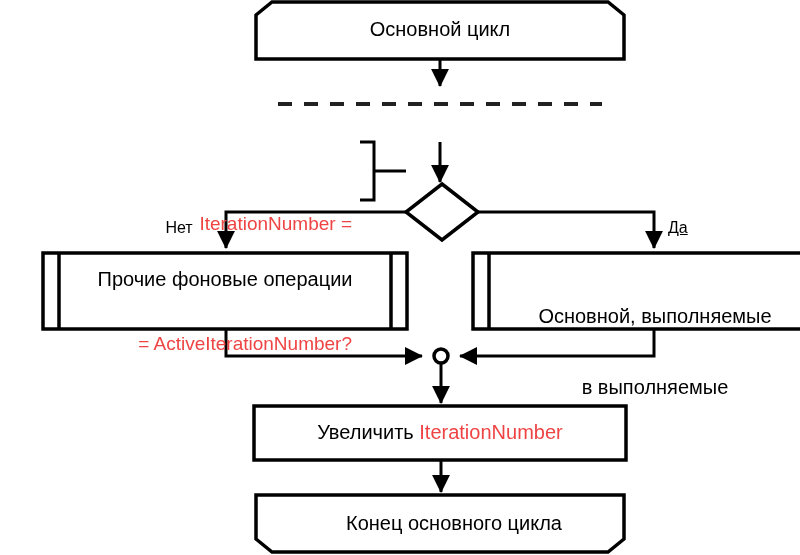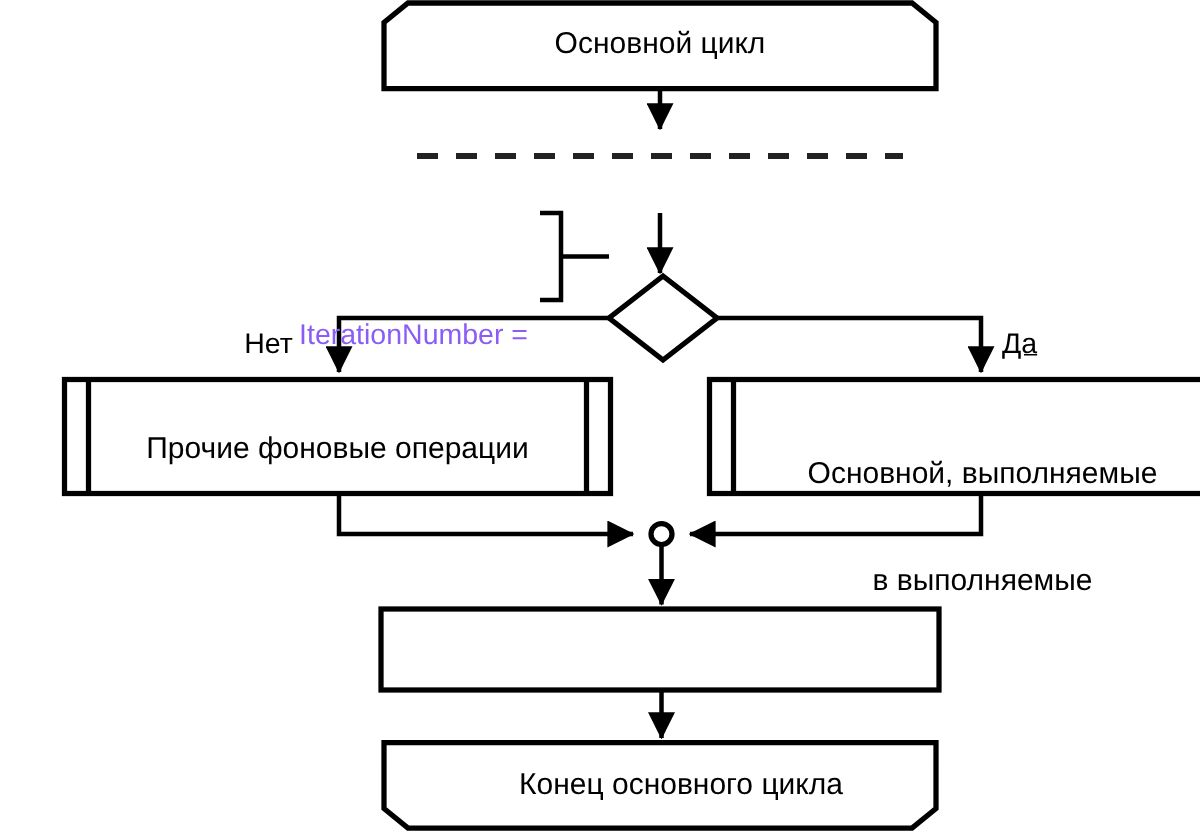"Нет" .lbl-branch { font-size: 19px -> 16px }
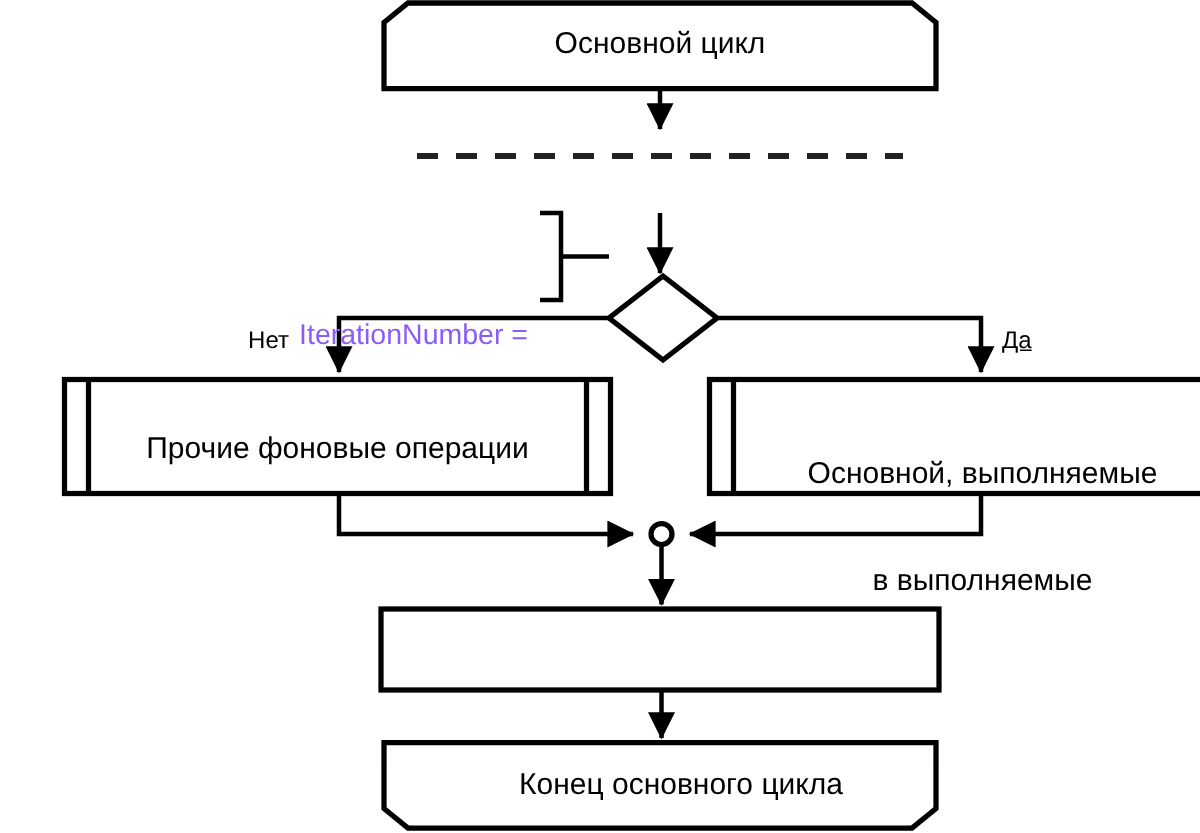"IterationNumber =" .accent { color: #8b5cf6 -> #ef4444 }
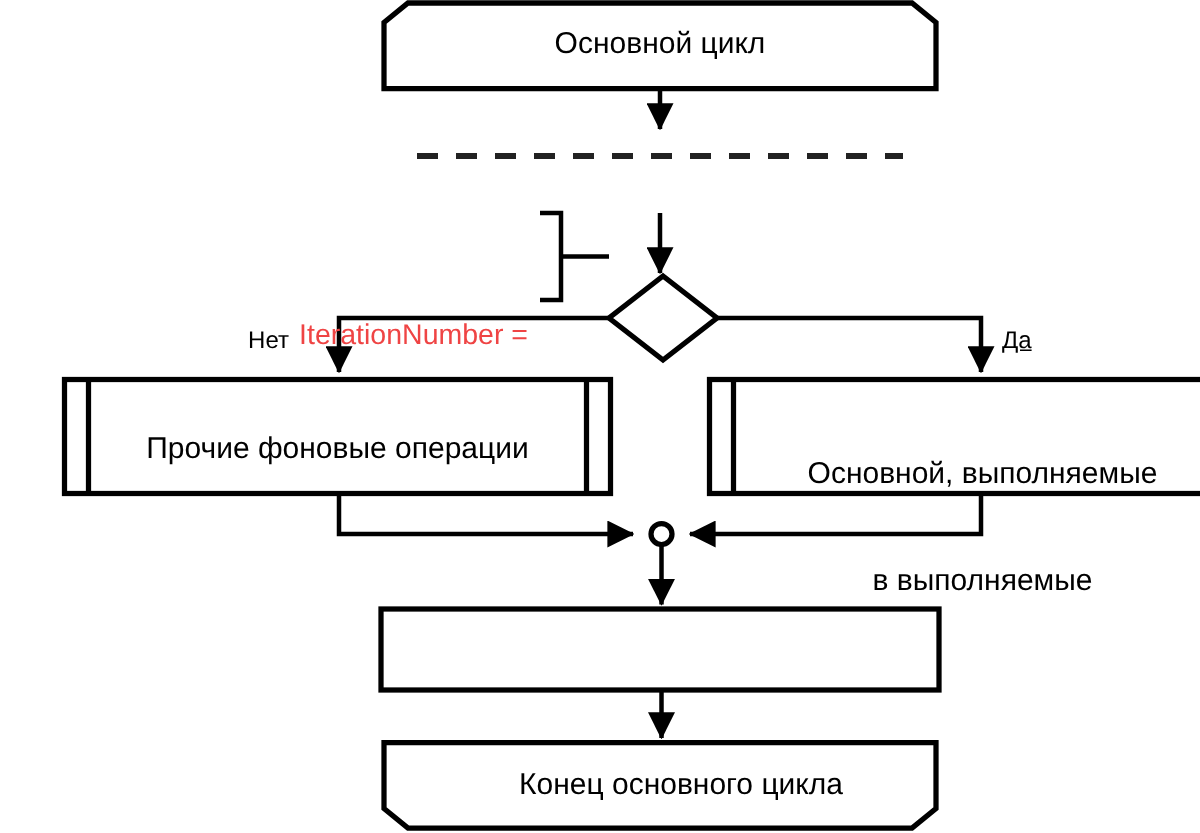"Прочие фоновые операции" div.shape-label { top: 288px -> 268px }
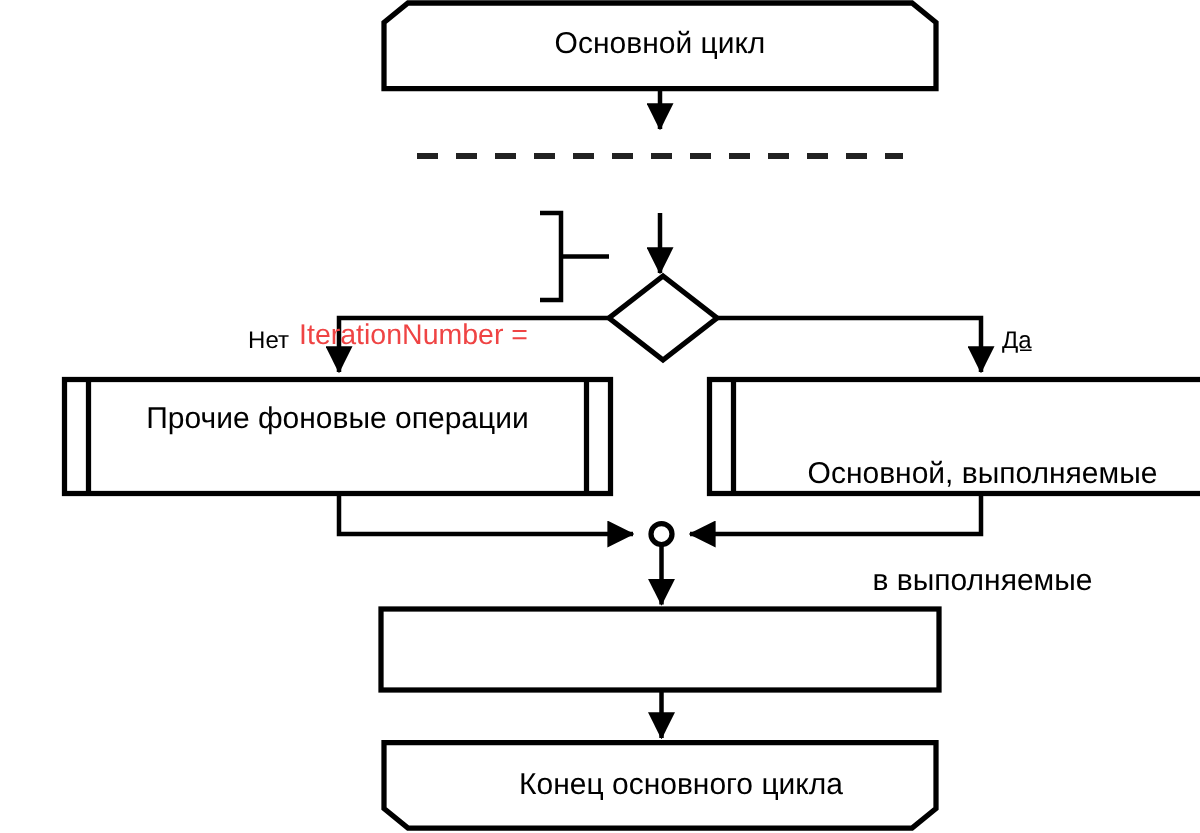"= ActiveIterationNumber?" div { html: none -> <div> <span>= </span><span>ActiveIterationNumber</span><span>?</span> </div> }
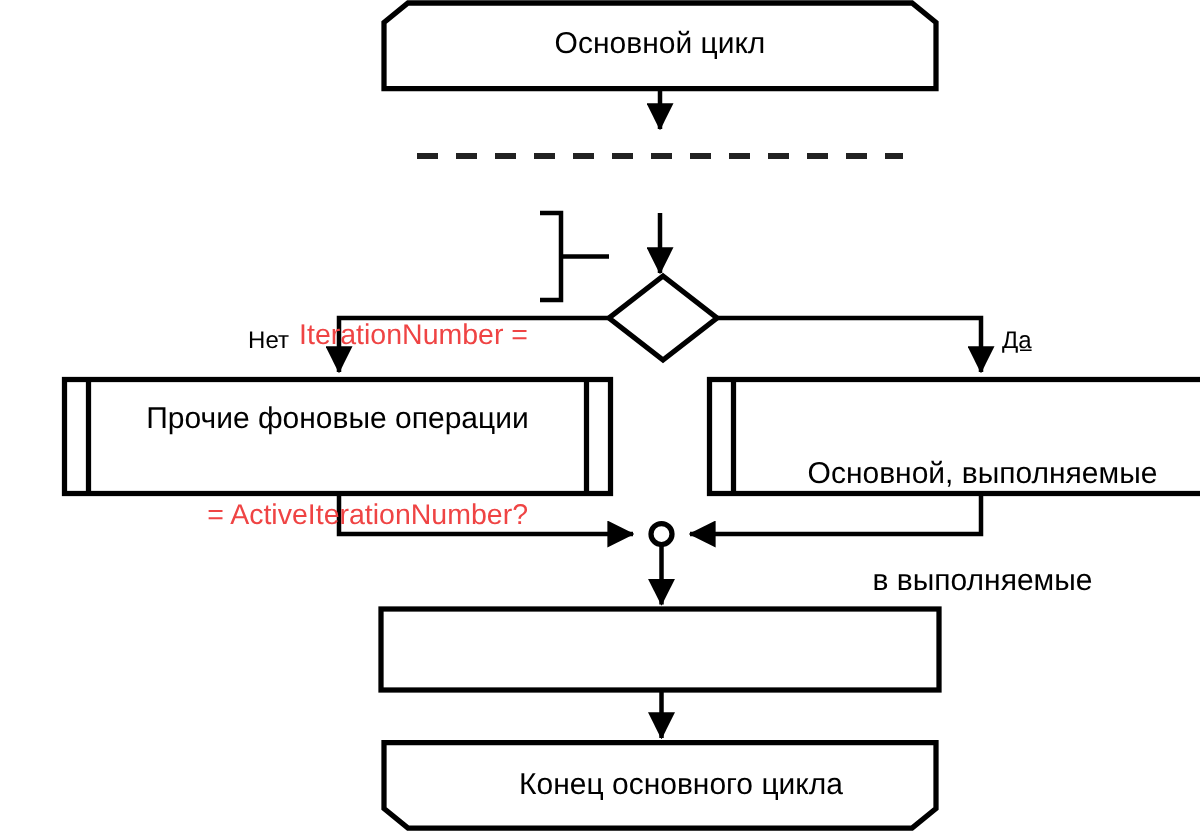"Увеличить IterationNumber" div.shape-label { html: none -> <div><span>Увеличить </span><span>IterationNumber</span></div> }
